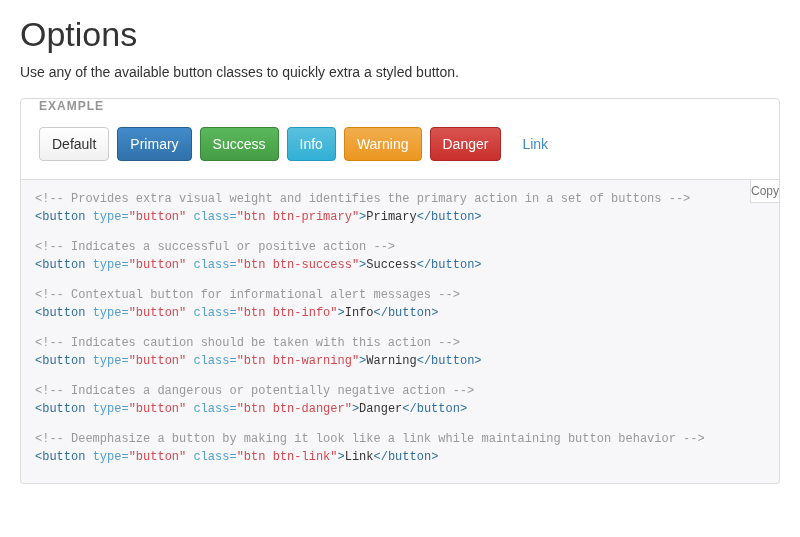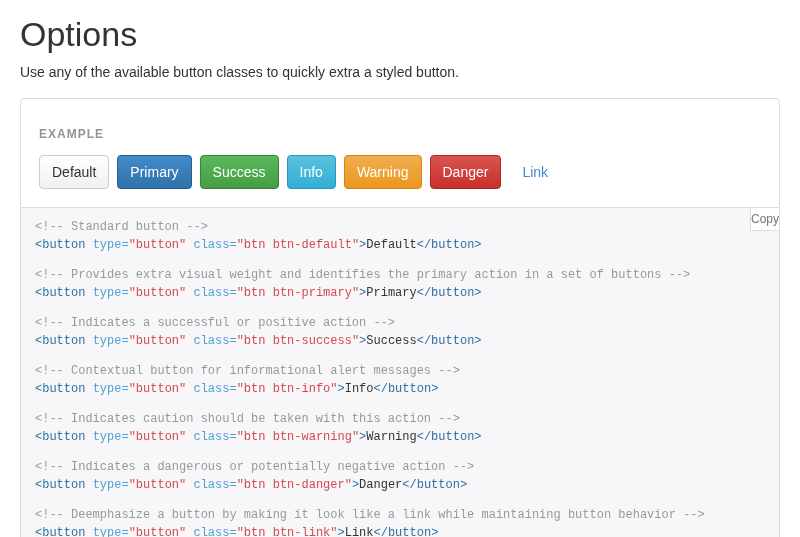"EXAMPLE" .example-panel { padding: 28px 18px 18px -> 0 18px 18px }
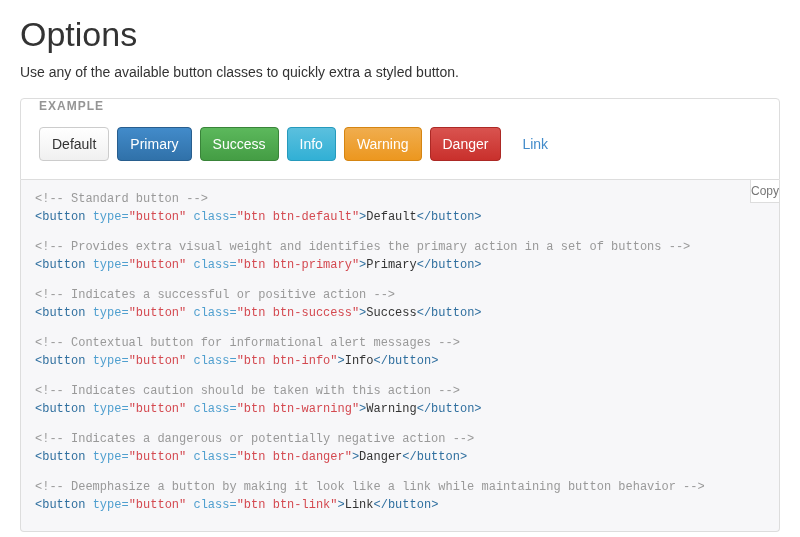"<!-- Standard button -->" div.code-block { html: <div><div>&lt;!-- Standard button --&gt;</div><div><span>&lt;button</span> <span>type=</span><span>"button"</span> <span>class=</span><span>"btn btn-default"</span><span>&gt;</span><span>Default</span><span>&lt;/button&gt;</span></div></div> -> none }
